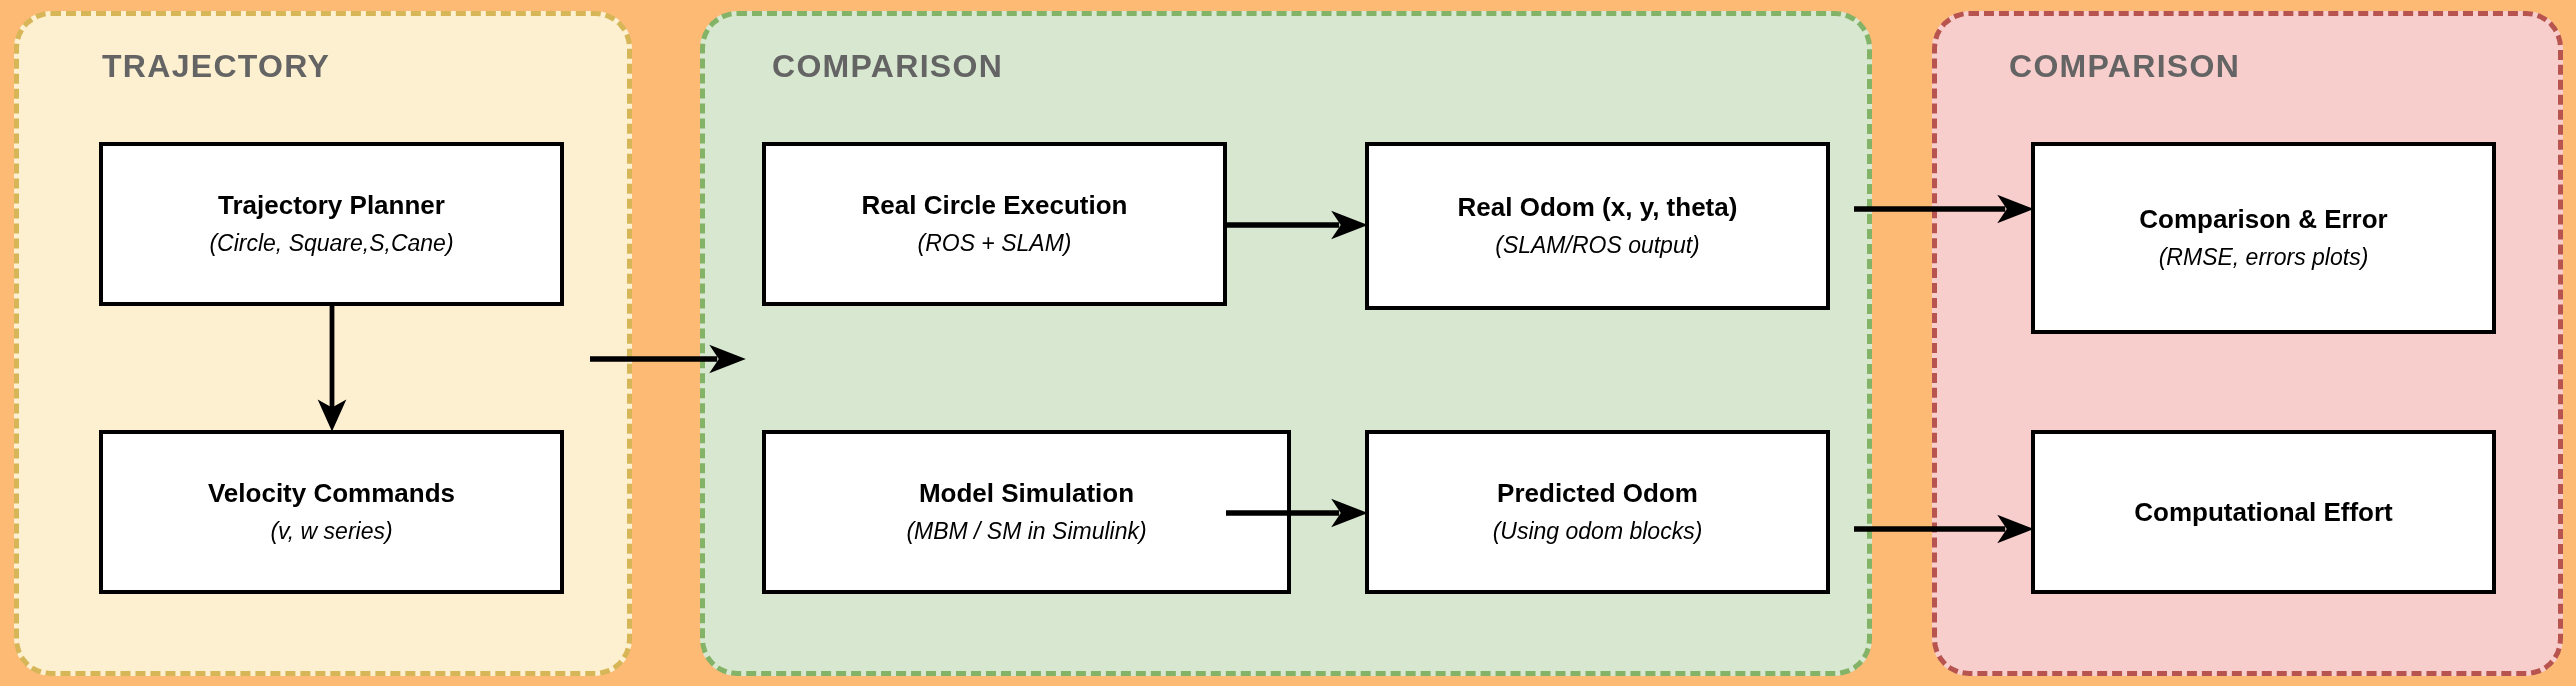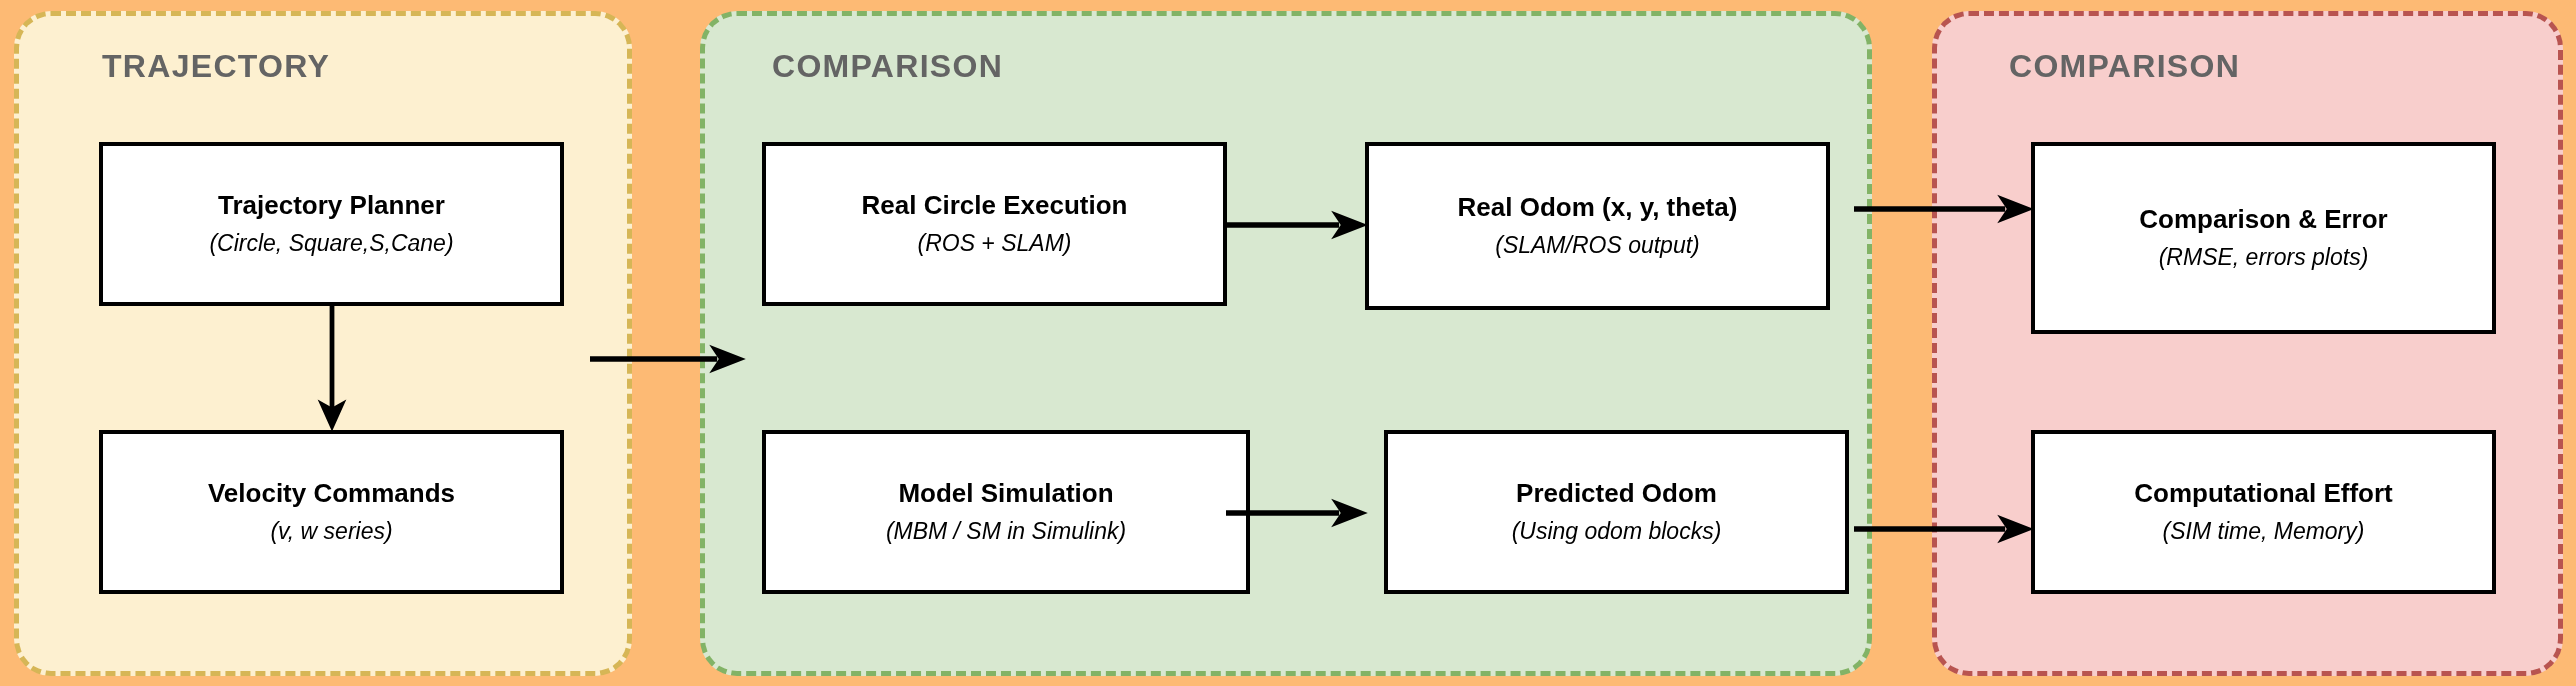"Model Simulation" div.box { width: 488px -> 529px }
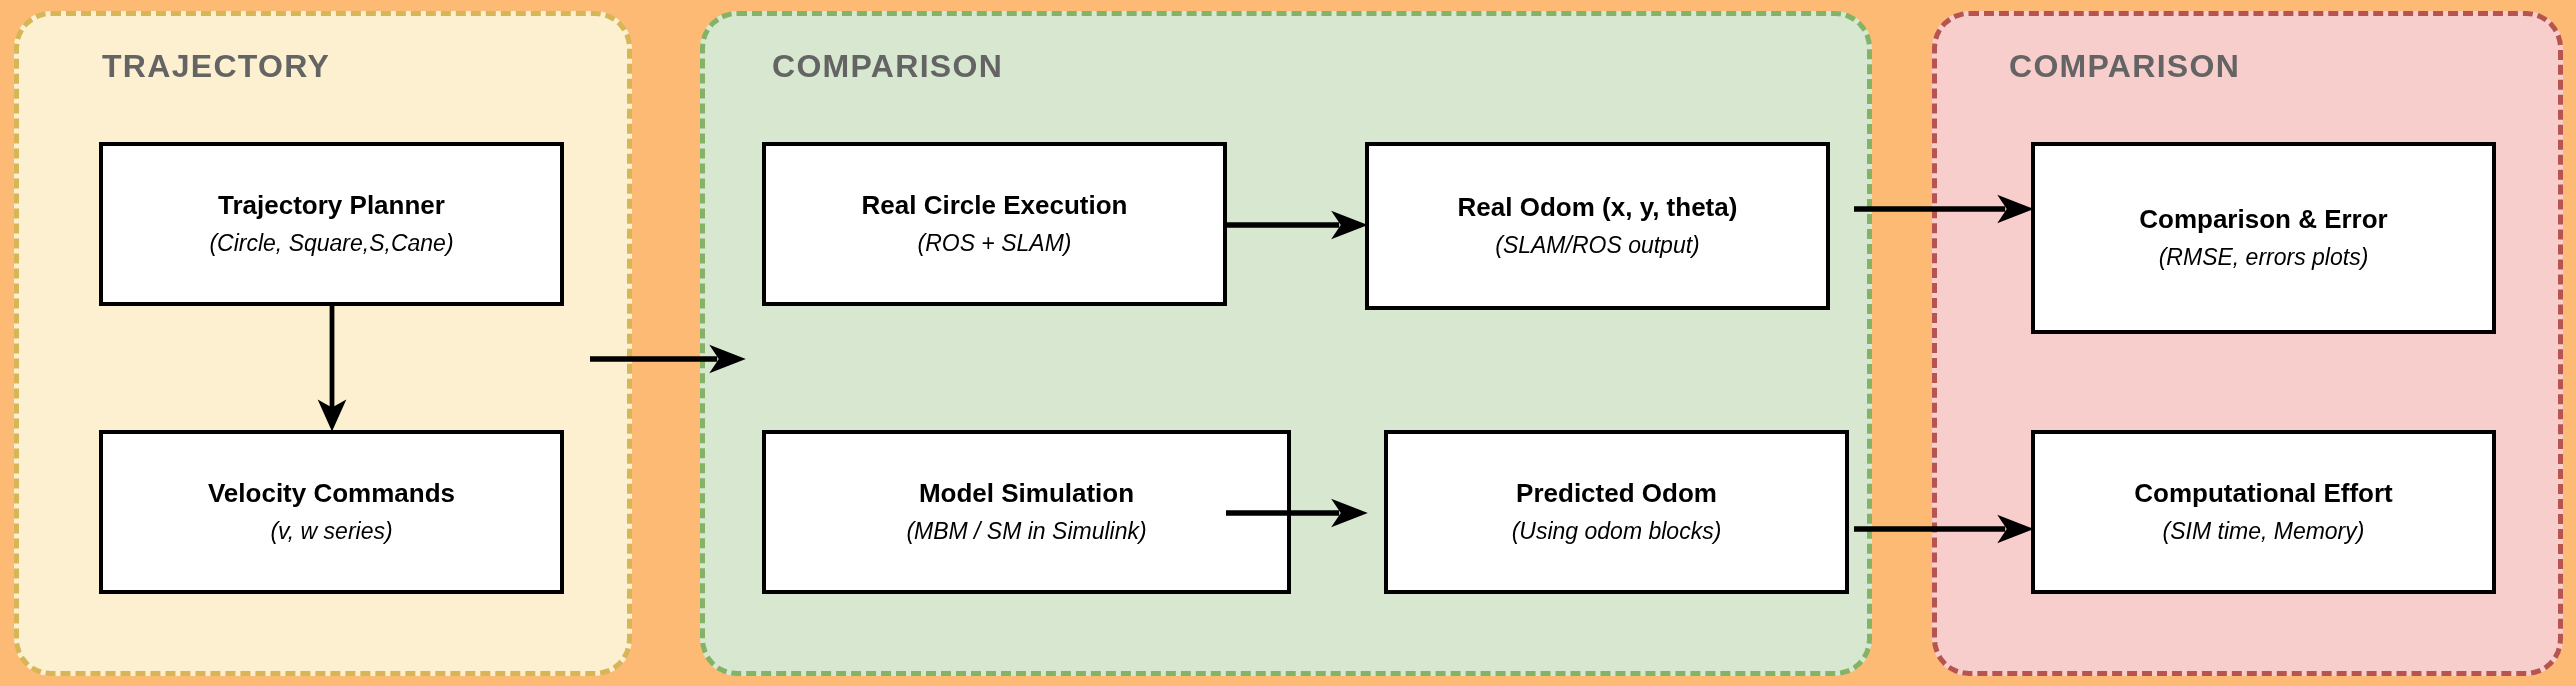"Predicted Odom" div.box { margin-left: 19px -> none }
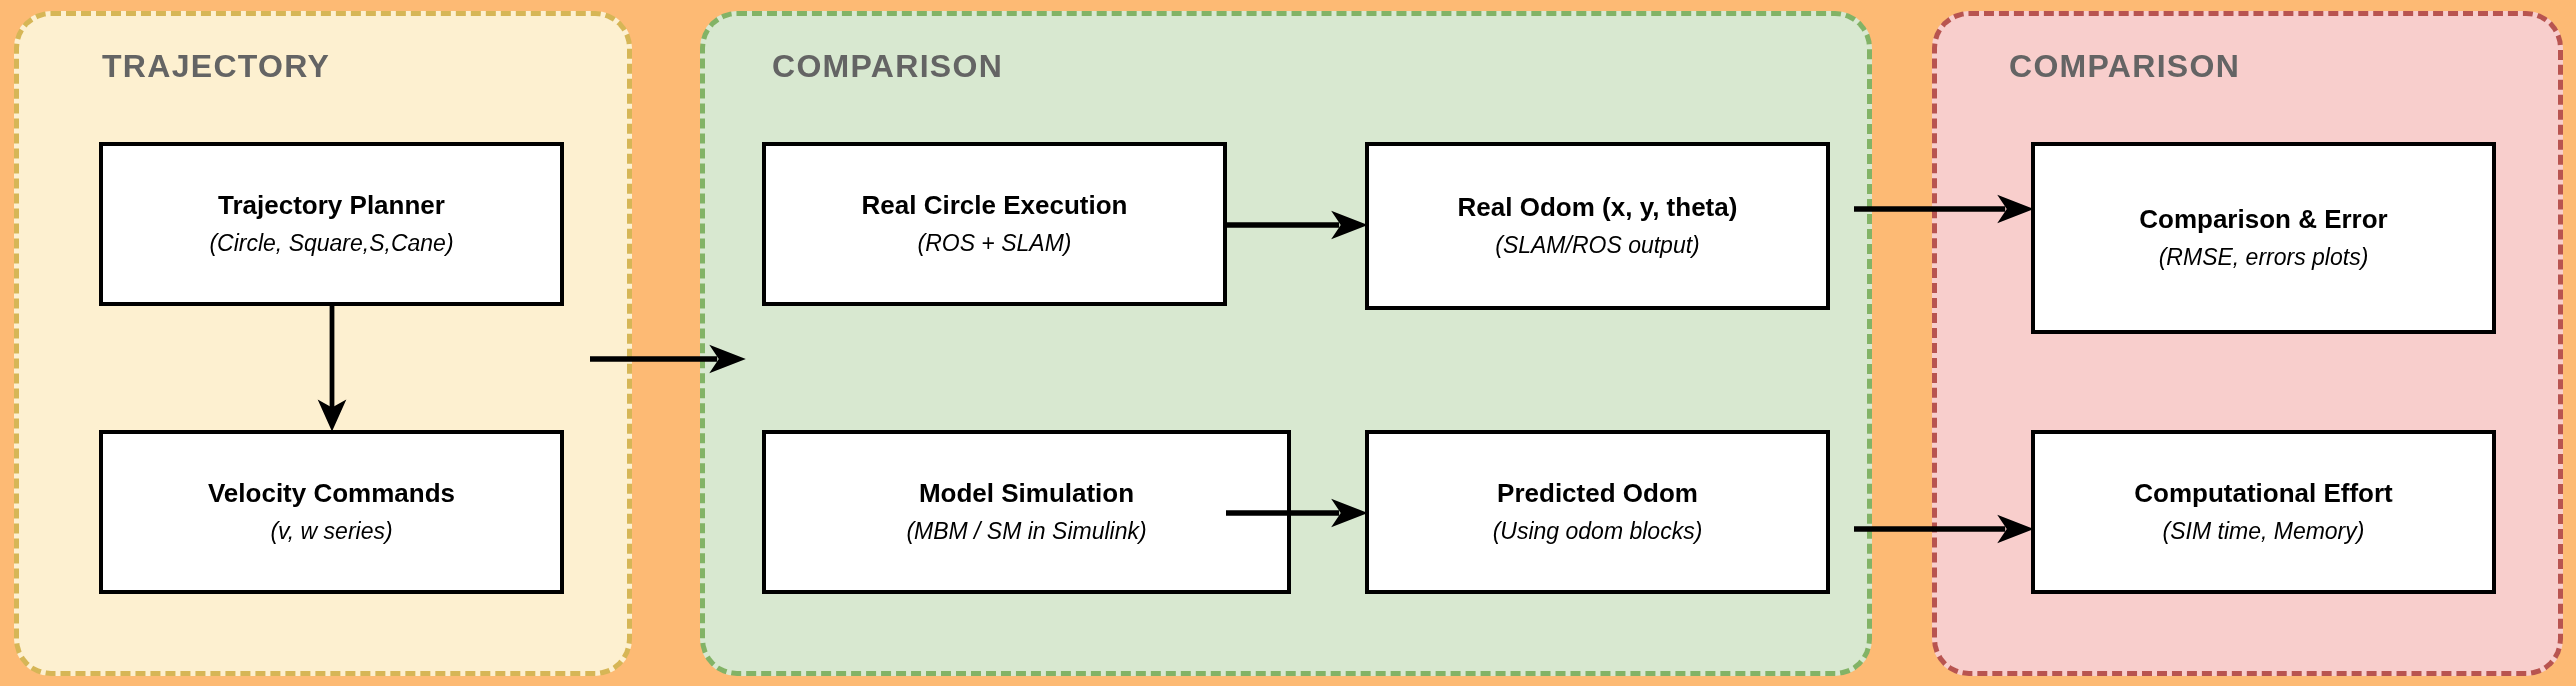"(SIM time, Memory)" div.box-sub { html: <div>(SIM time, Memory)</div> -> none }
